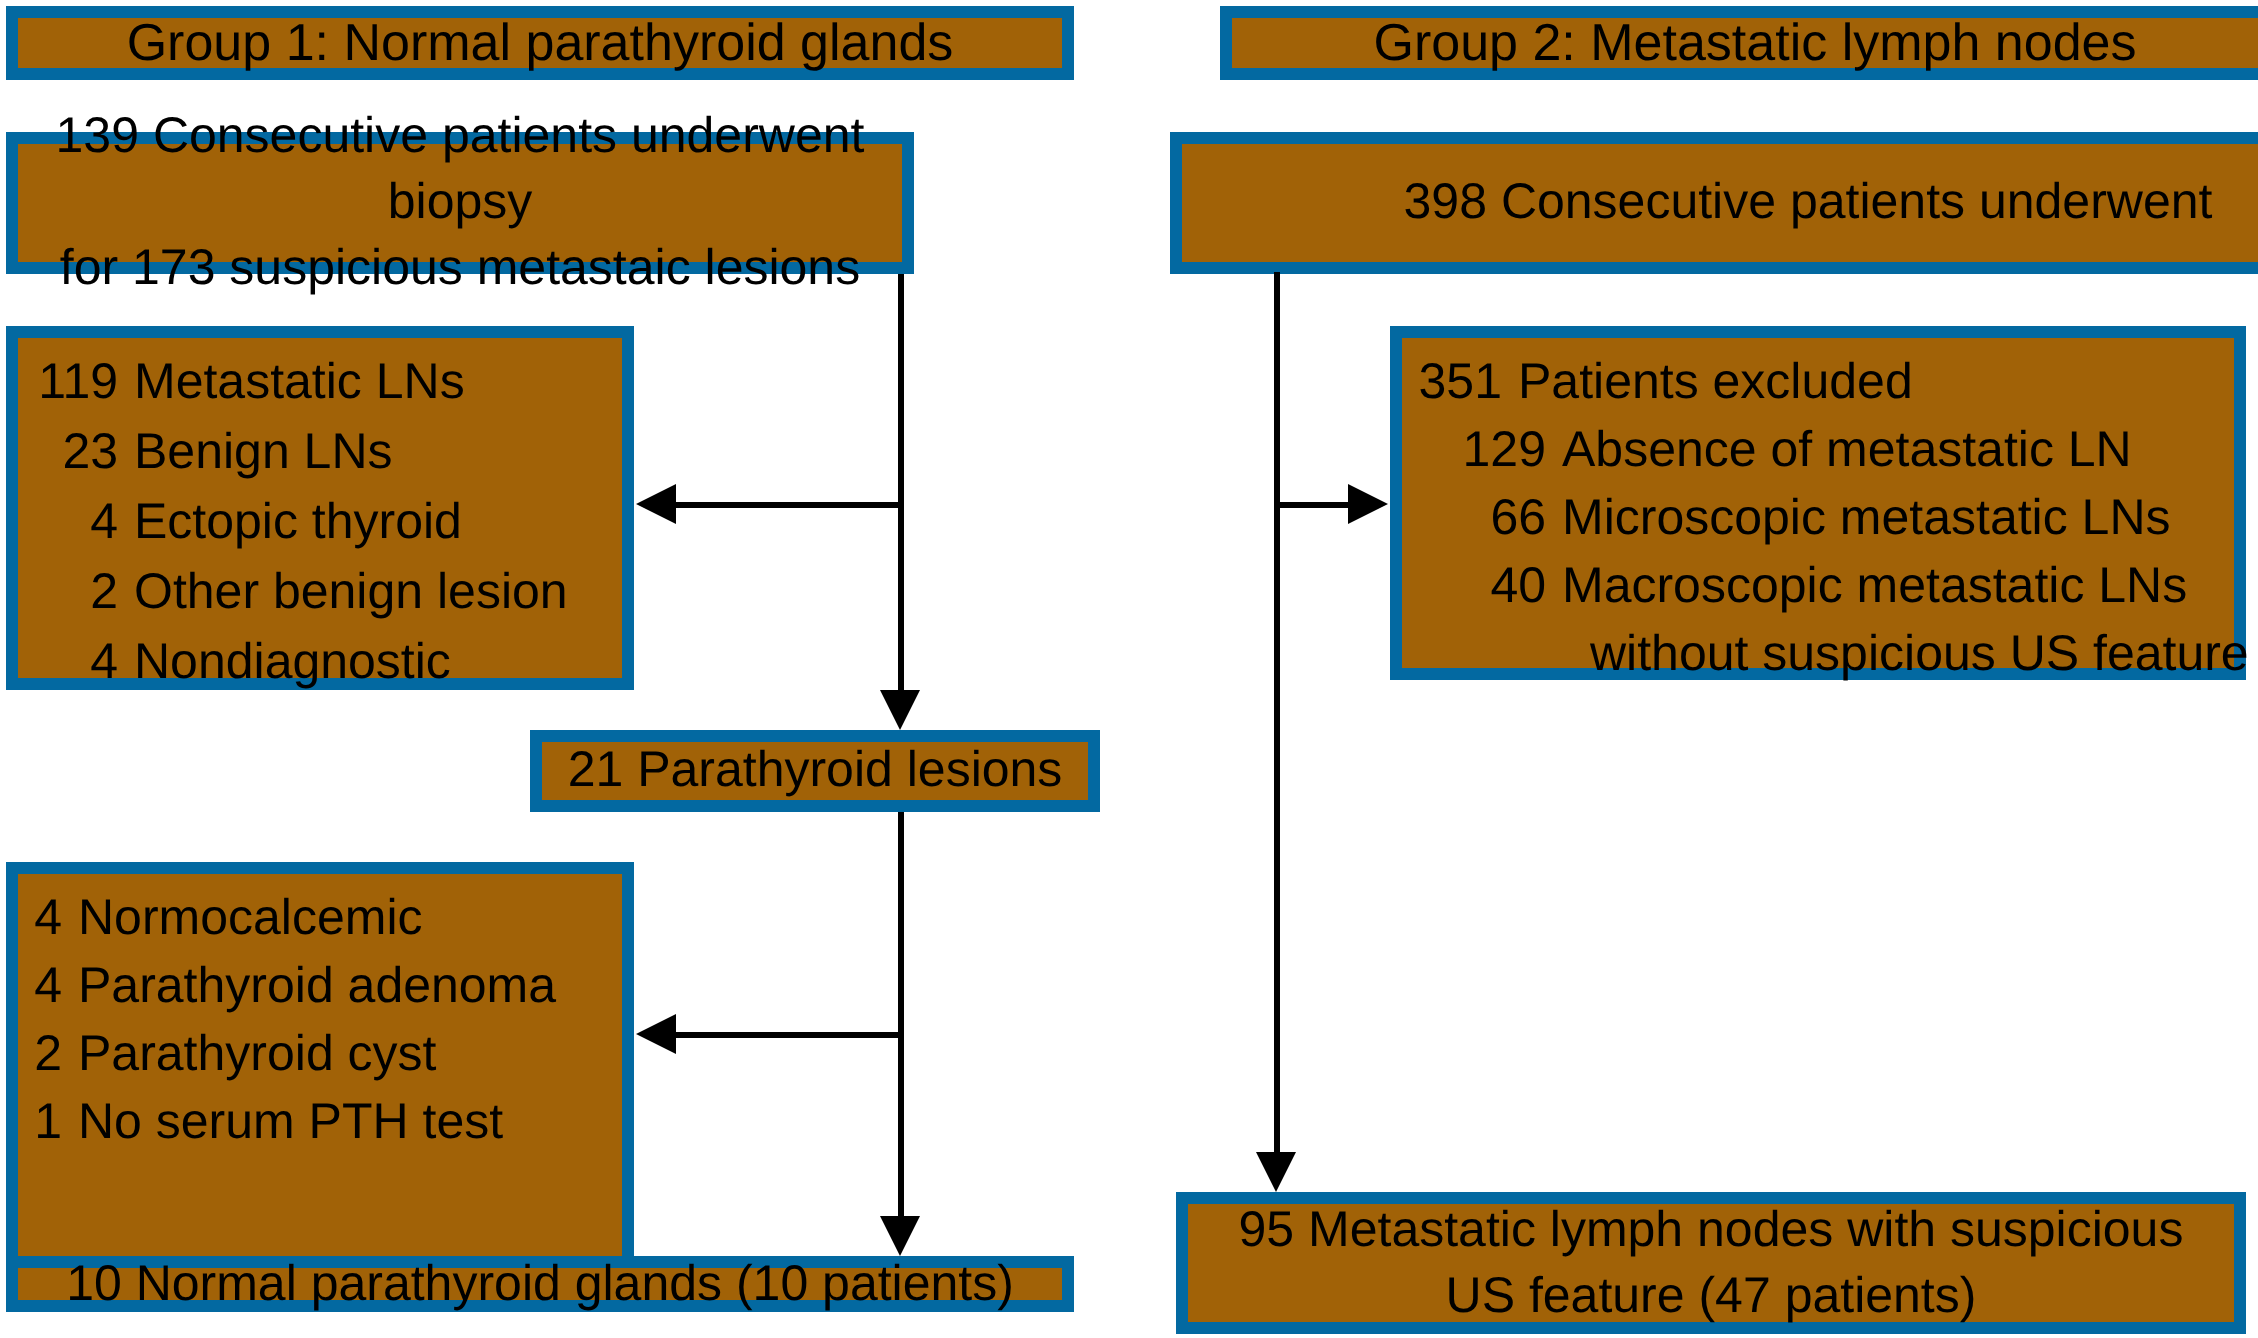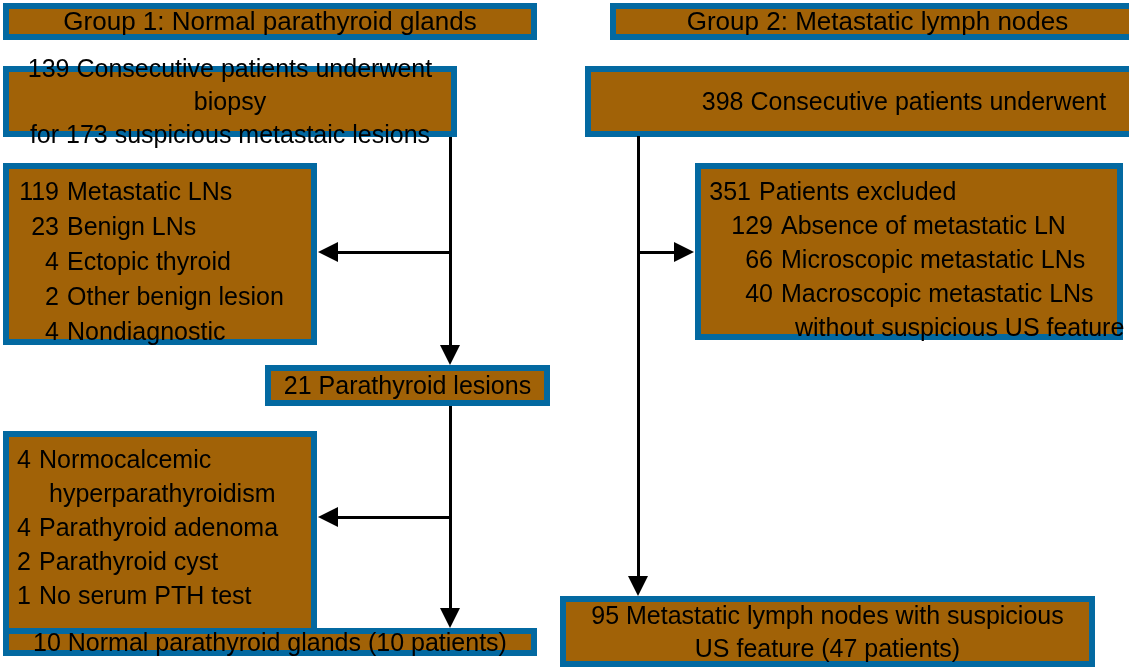"hyperparathyroidism" div.line { html: <div> <span>hyperparathyroidism</span> </div> -> none }
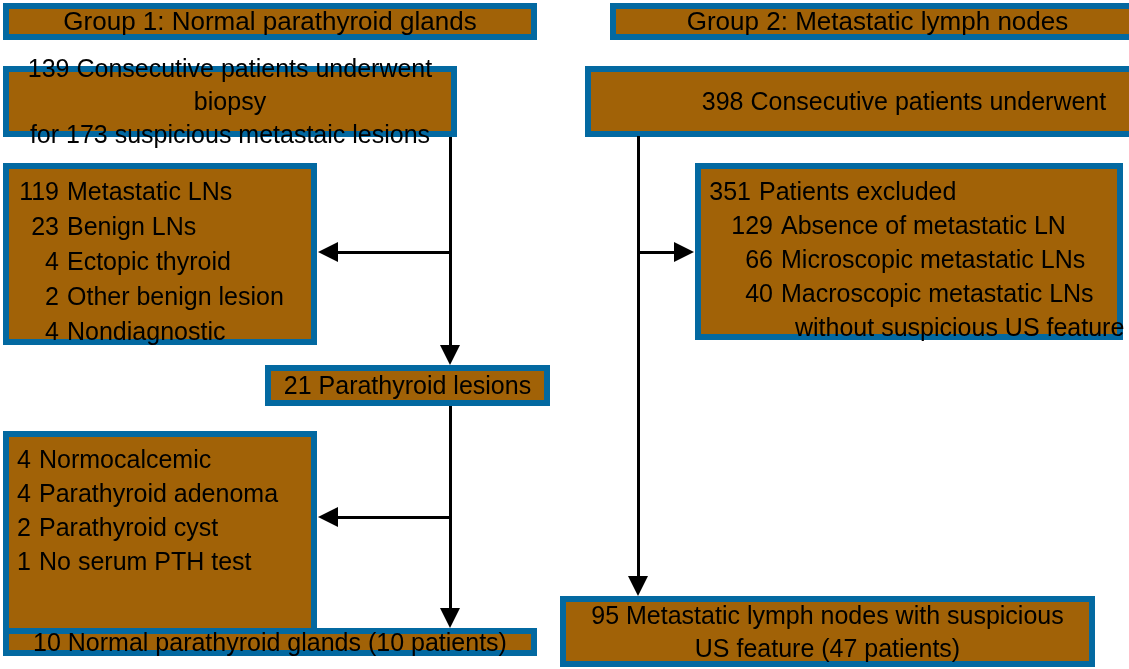"95 Metastatic lymph nodes with" div.box { left: 560px -> 588px }
